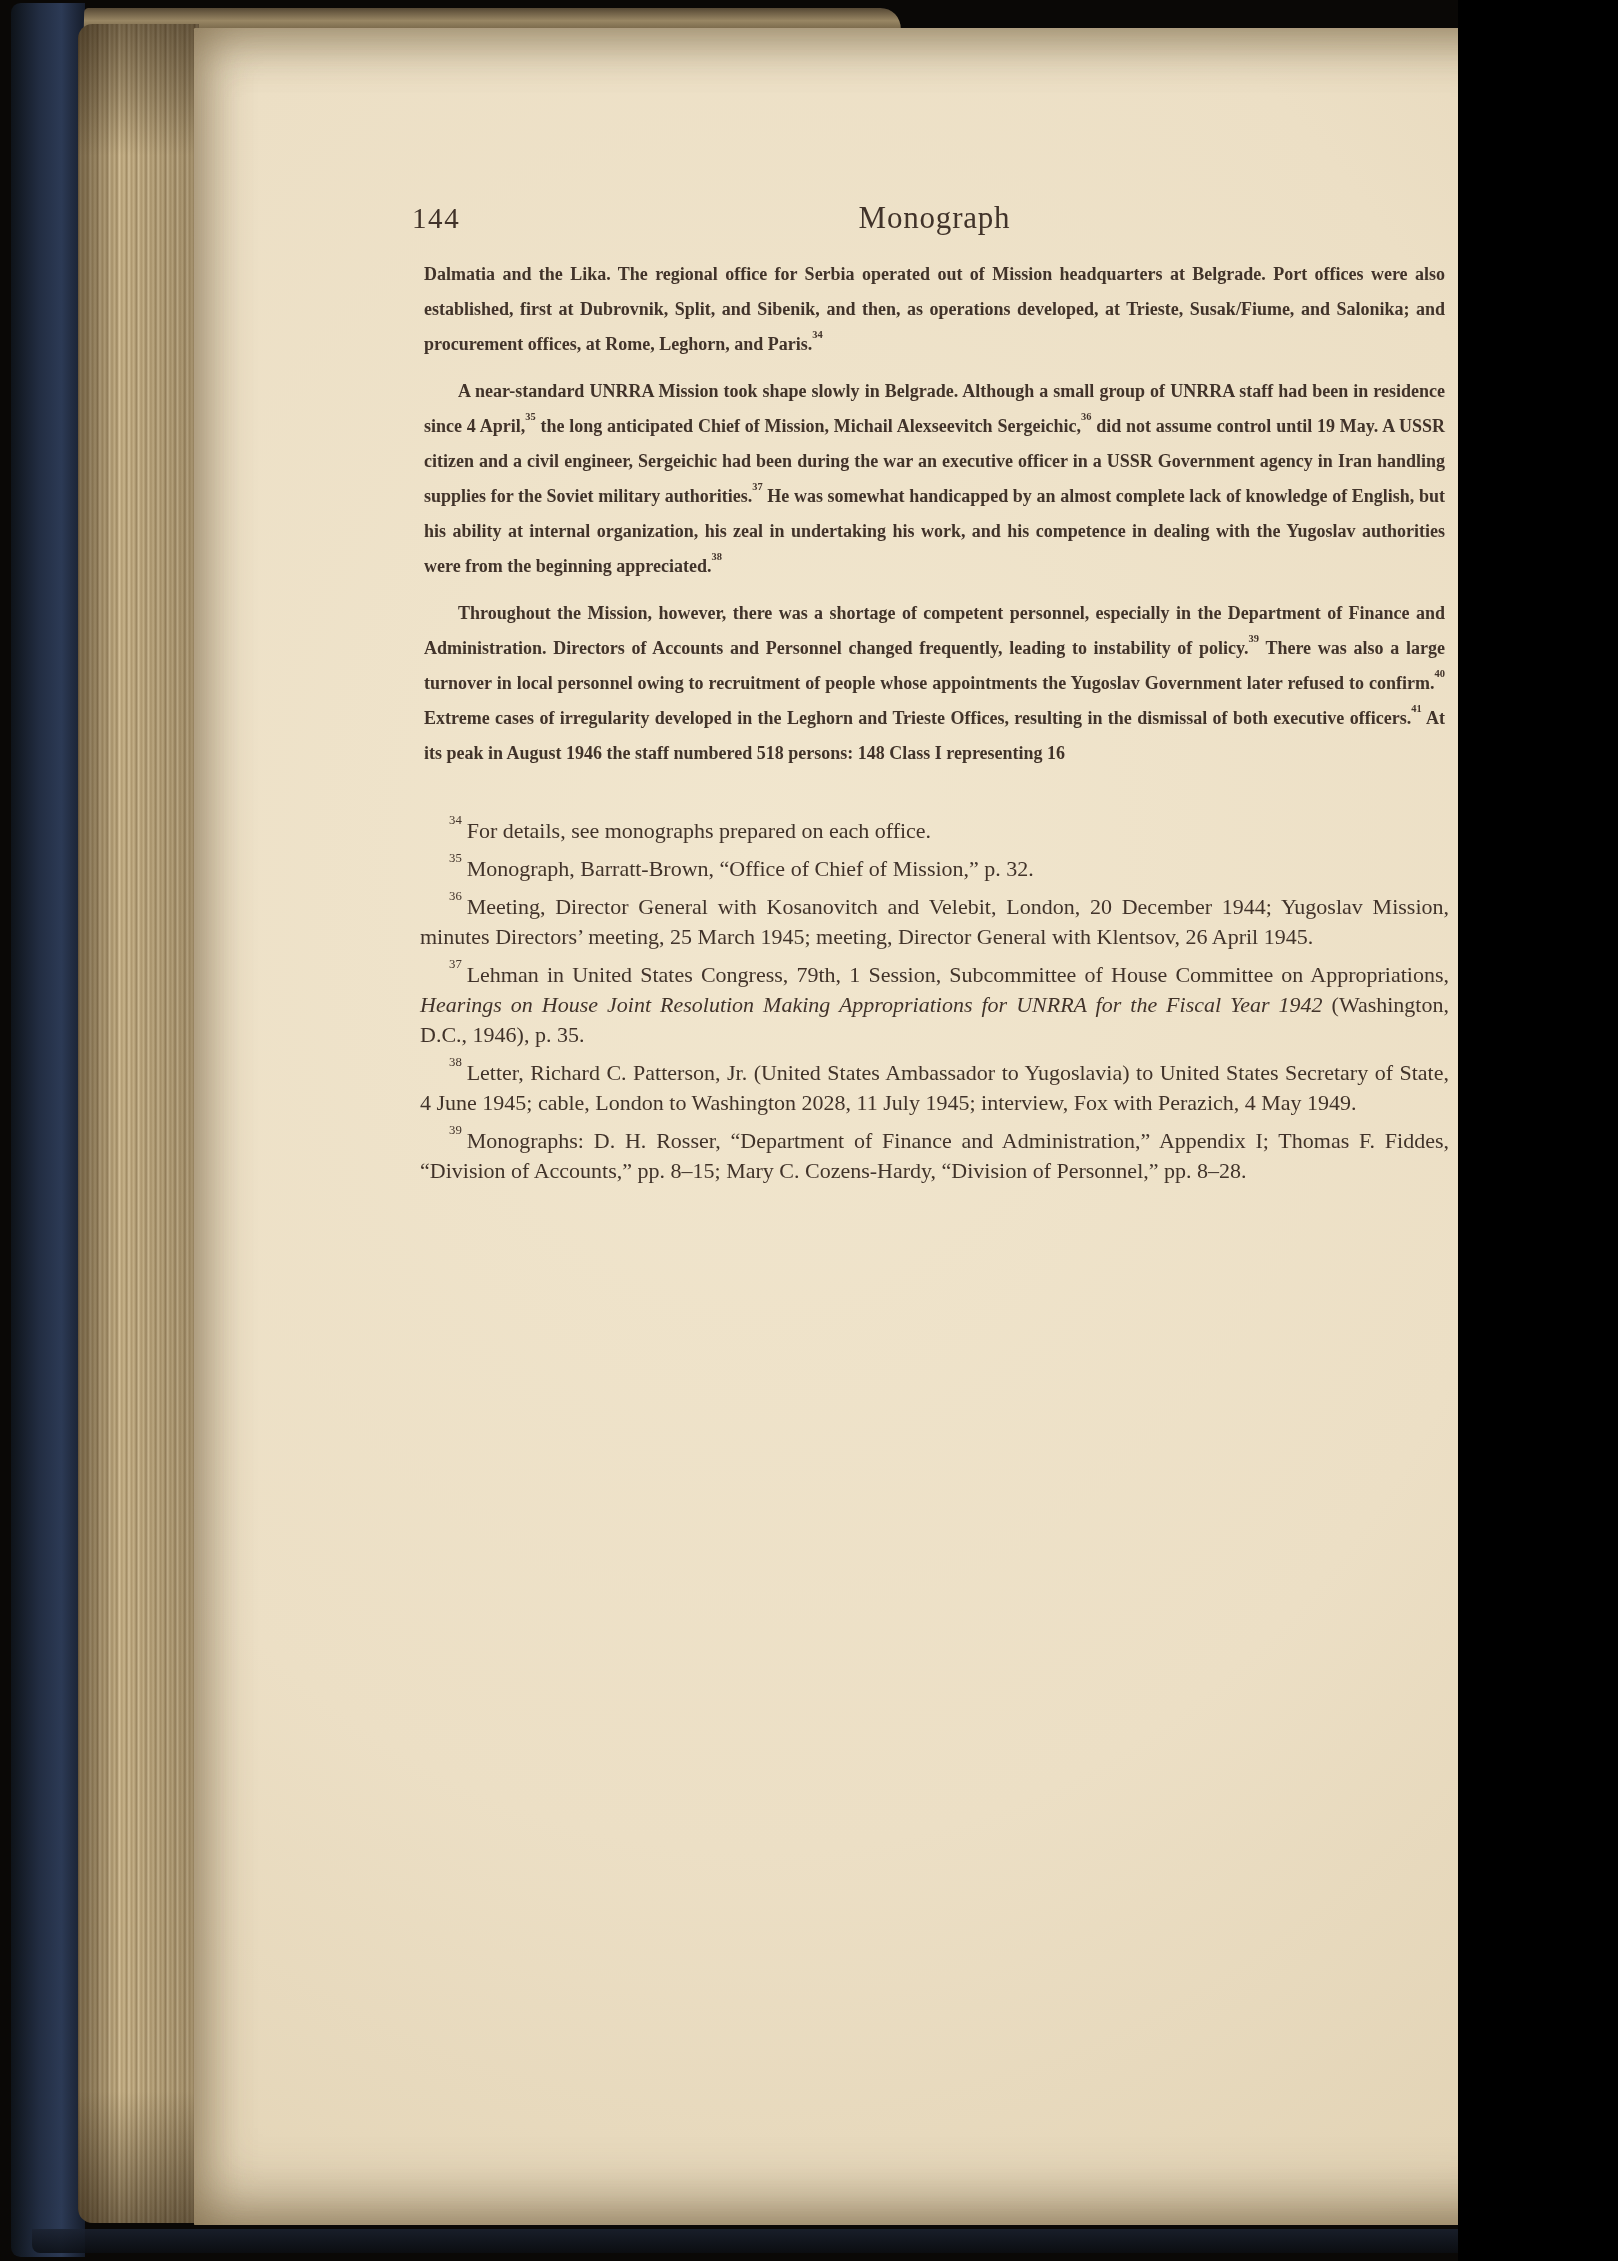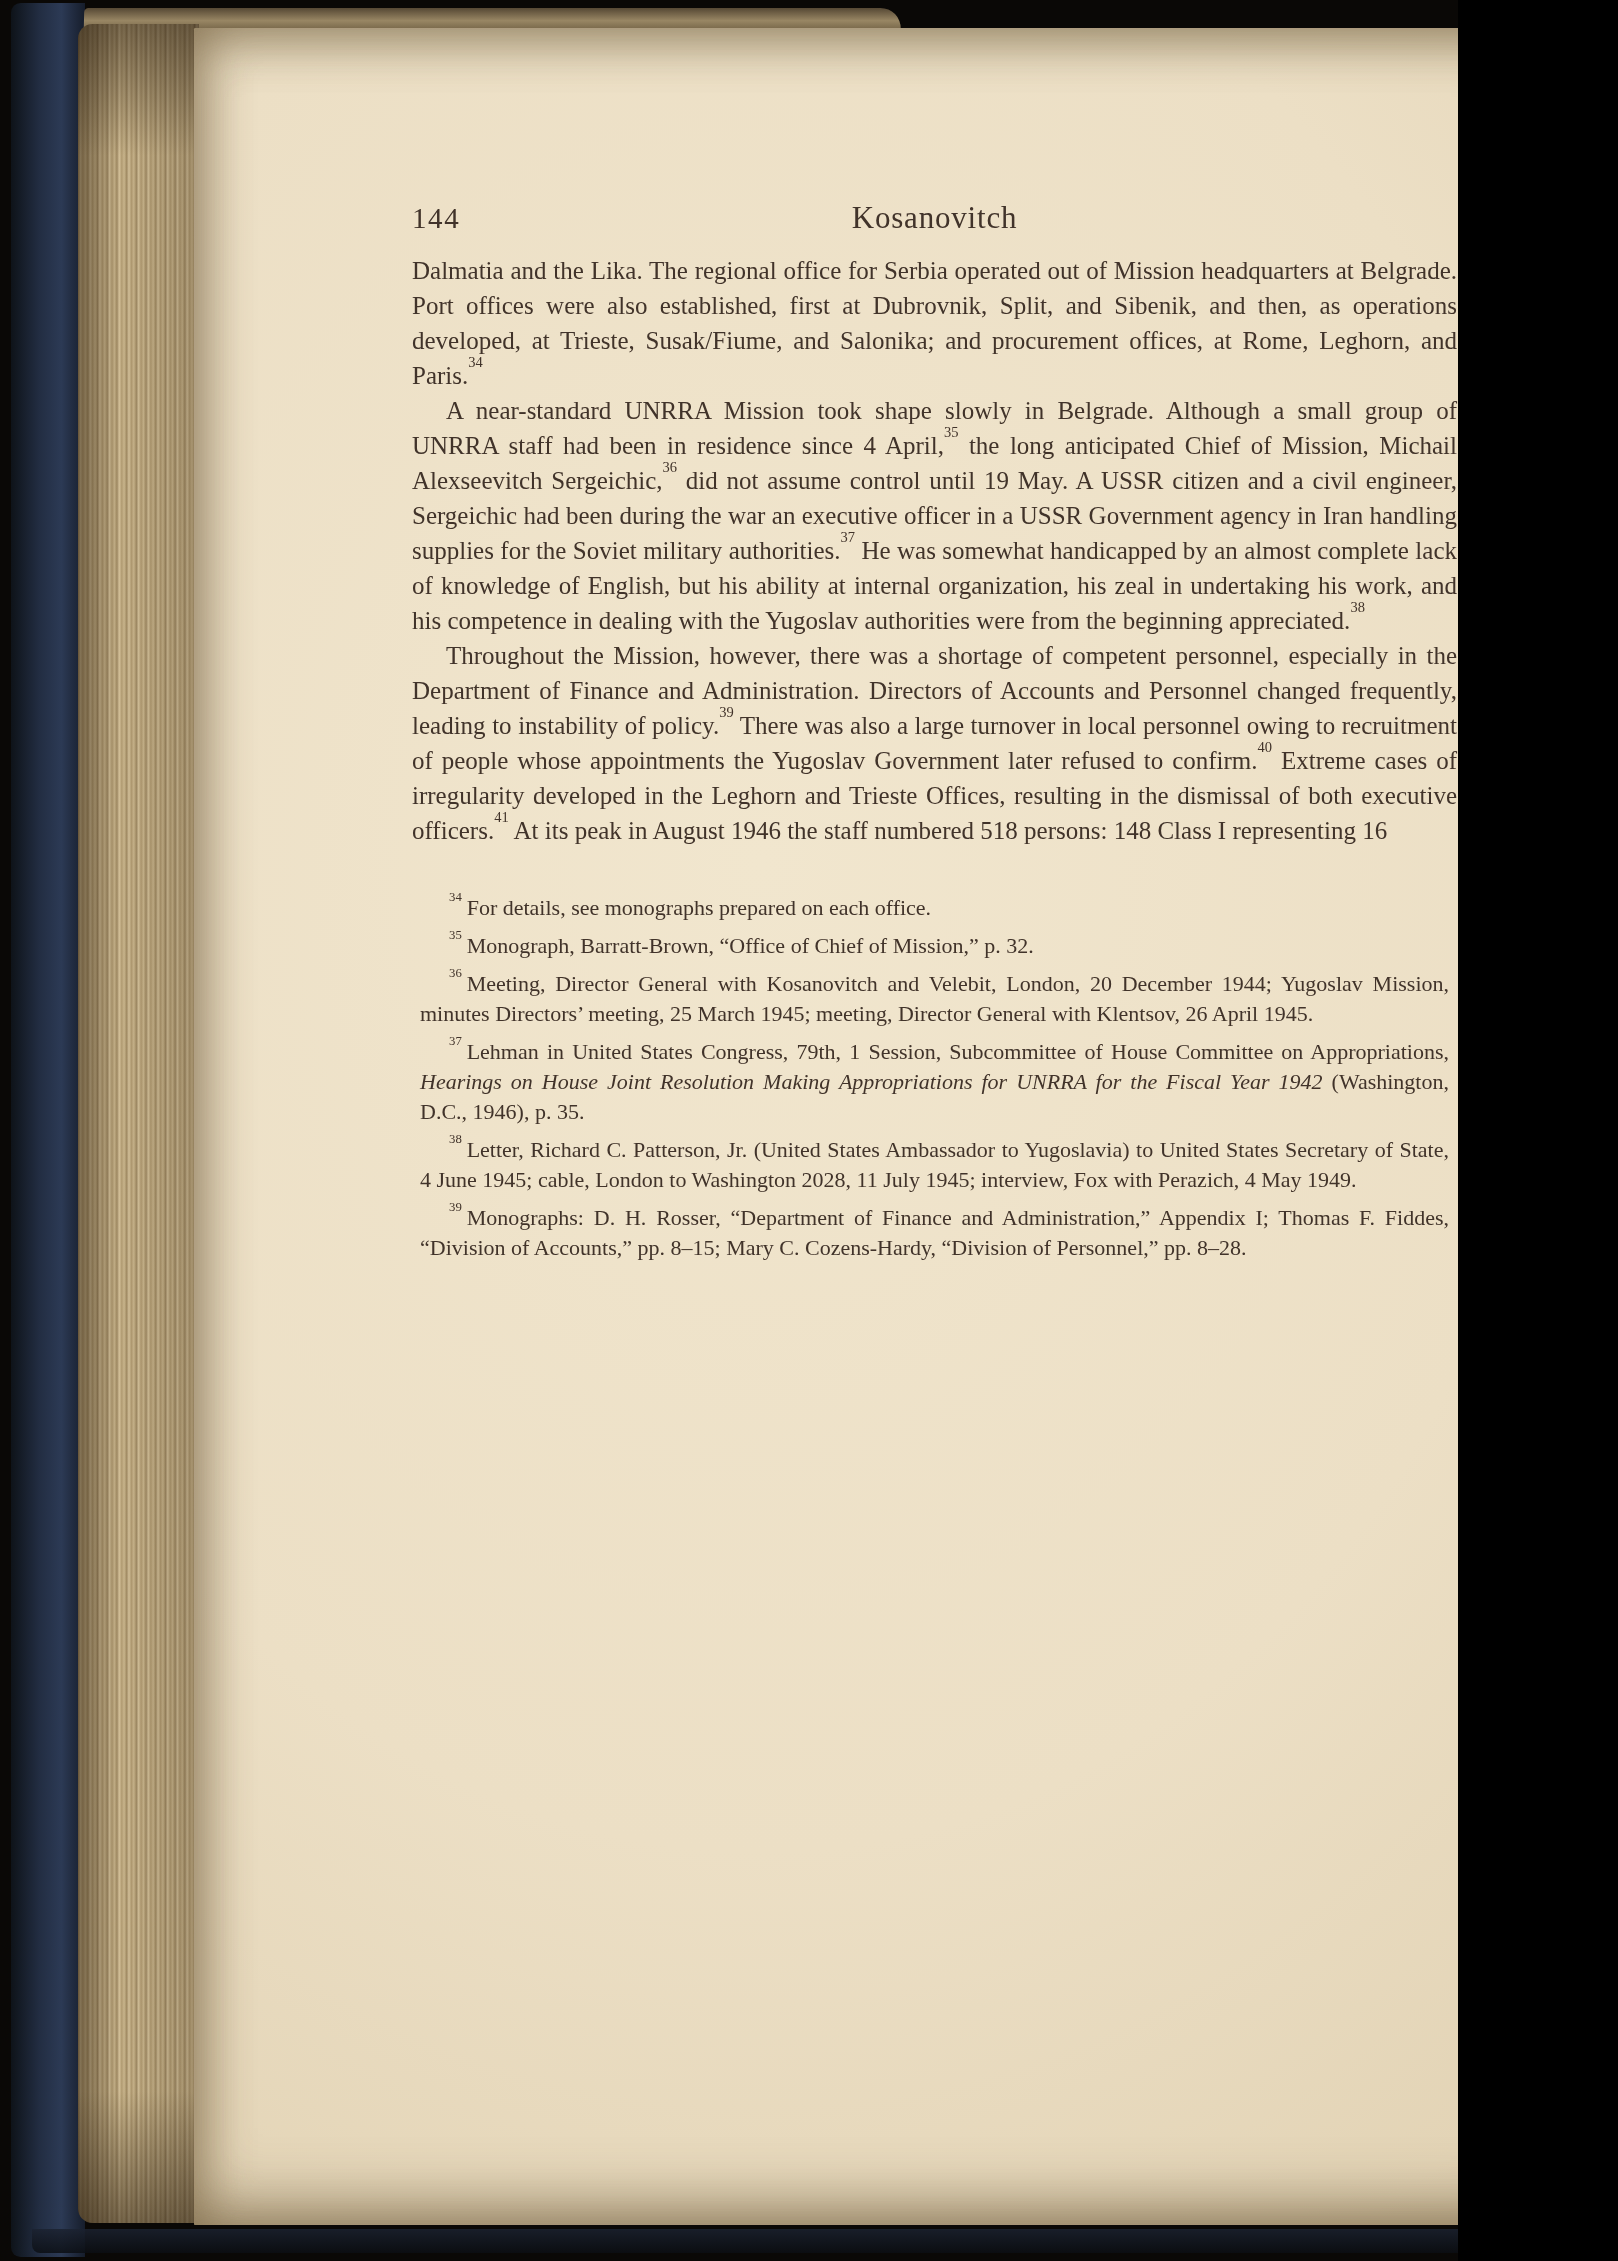"Kosanovitch" span.running-head { text: Kosanovitch -> Monograph }
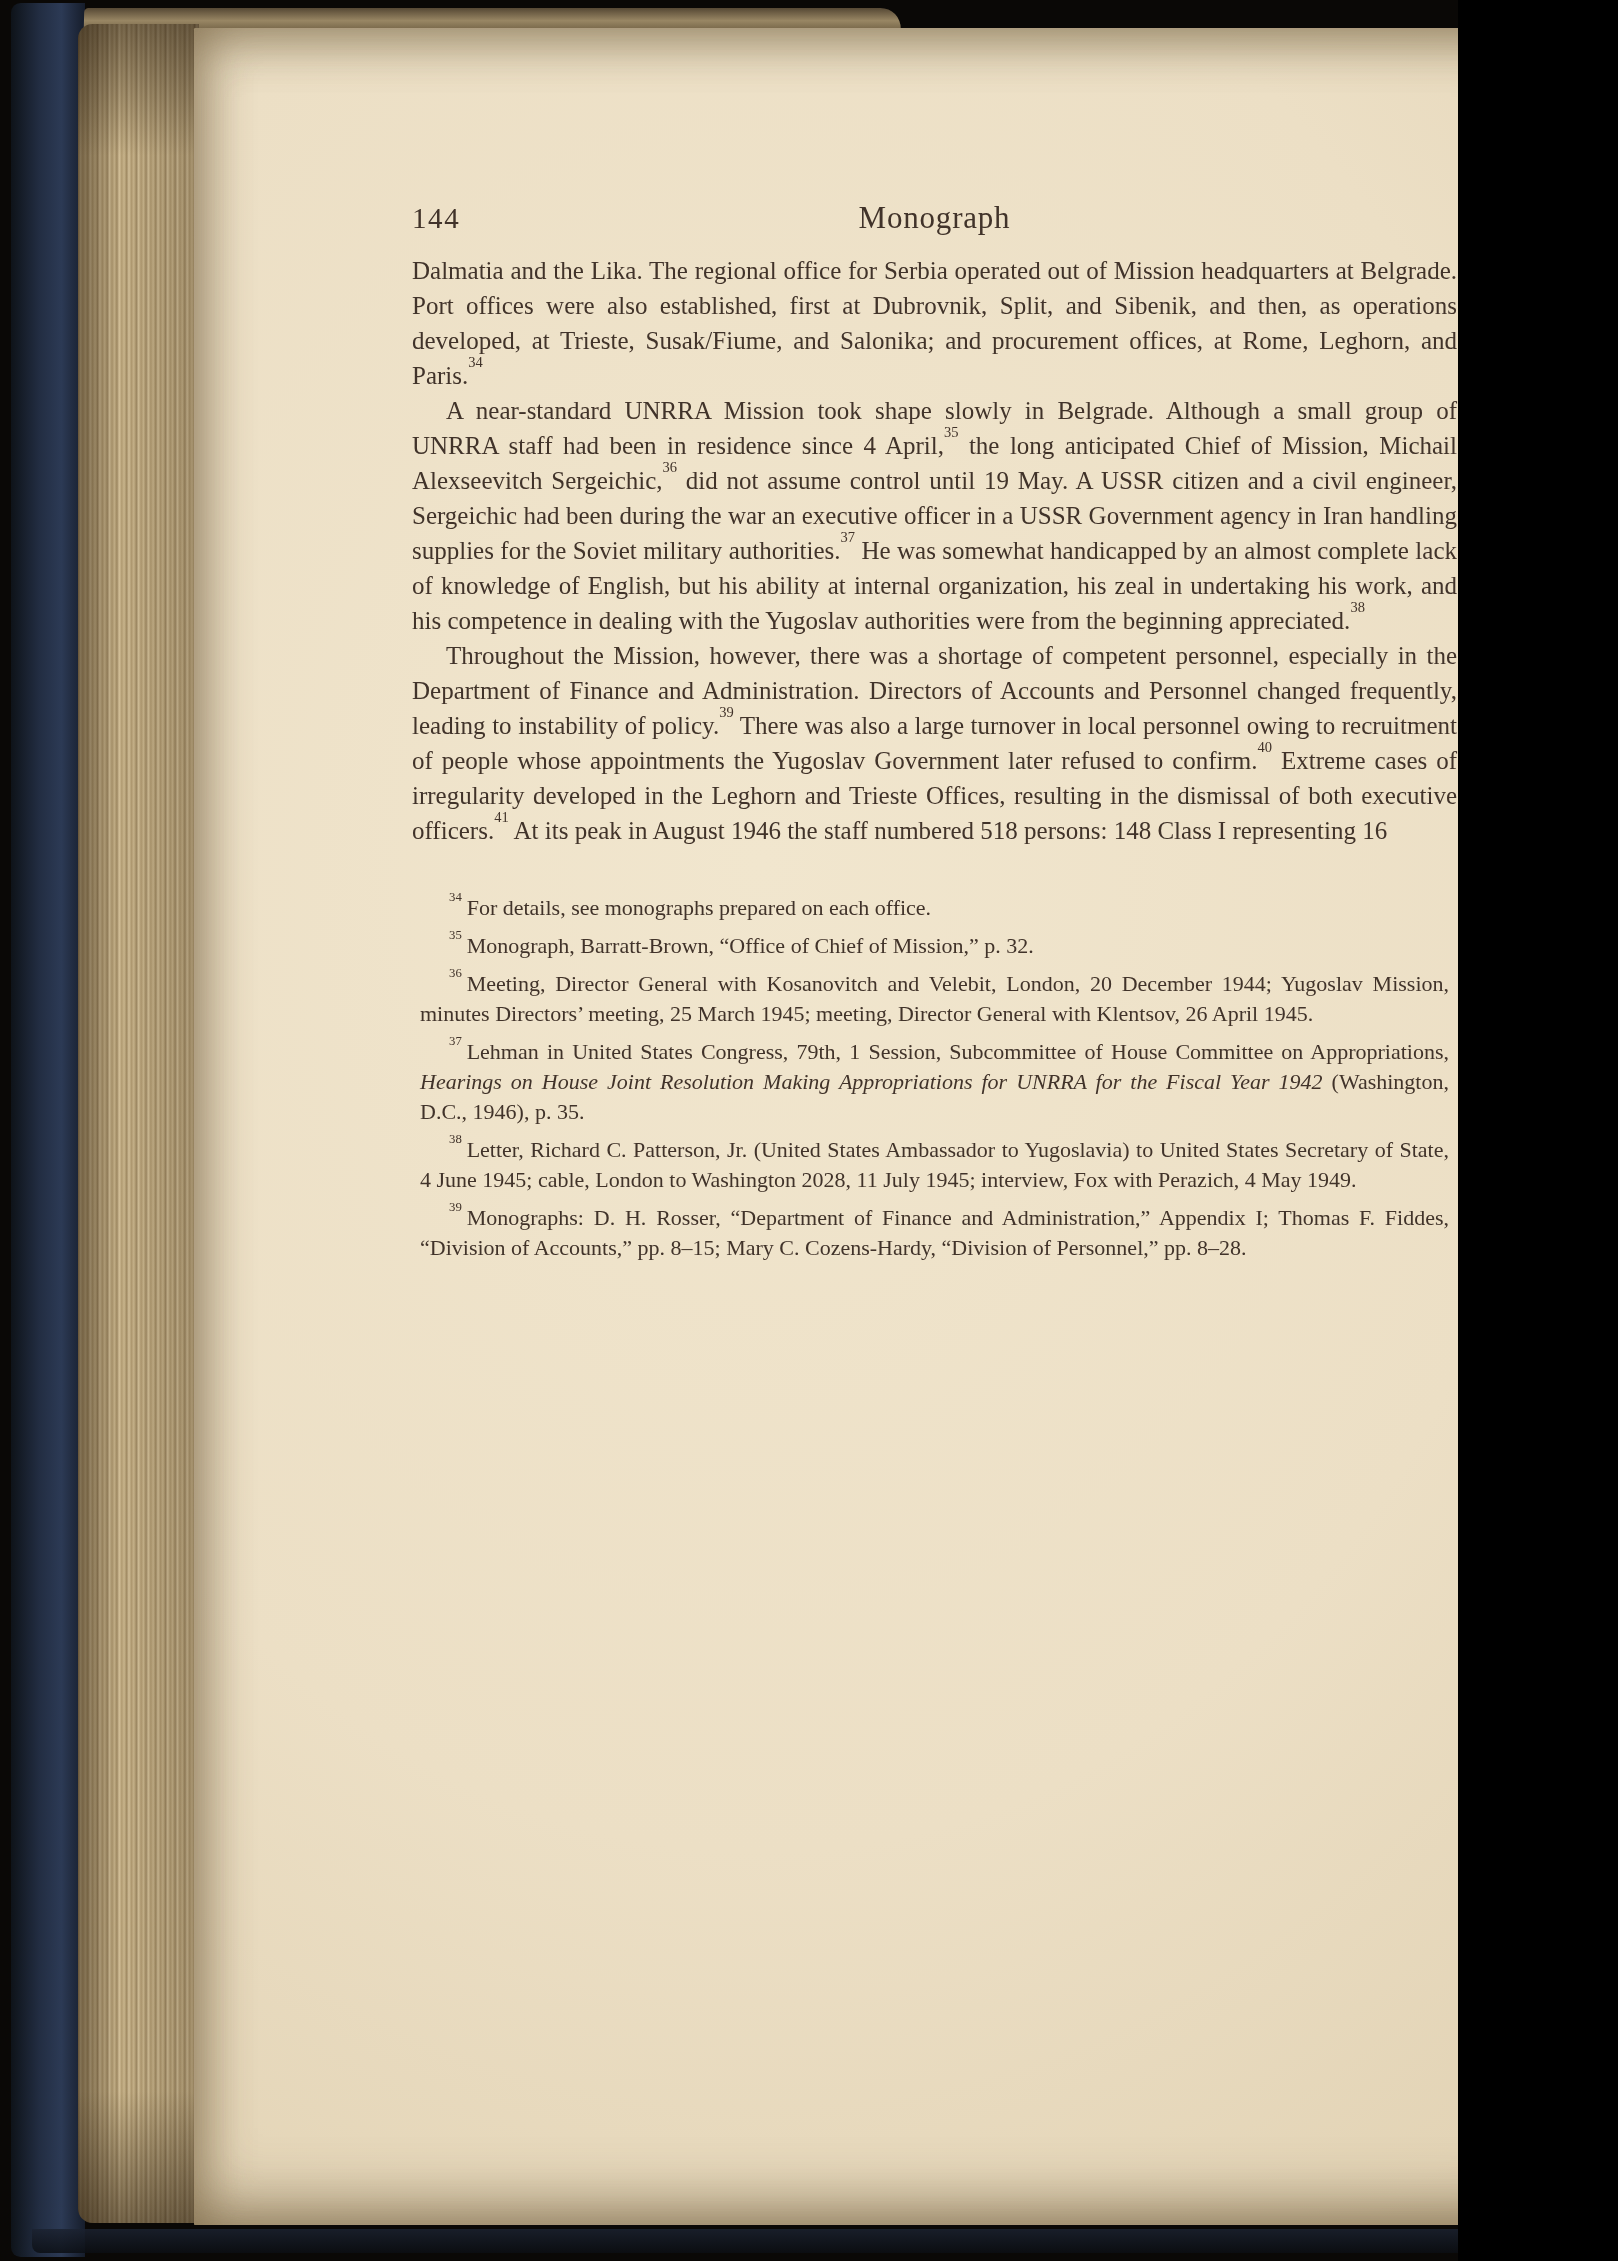"Dalmatia and the Lika. The" .body-text p { font-size: 25px -> 18px; font-weight: none -> bold; margin: 0 -> 12px }
